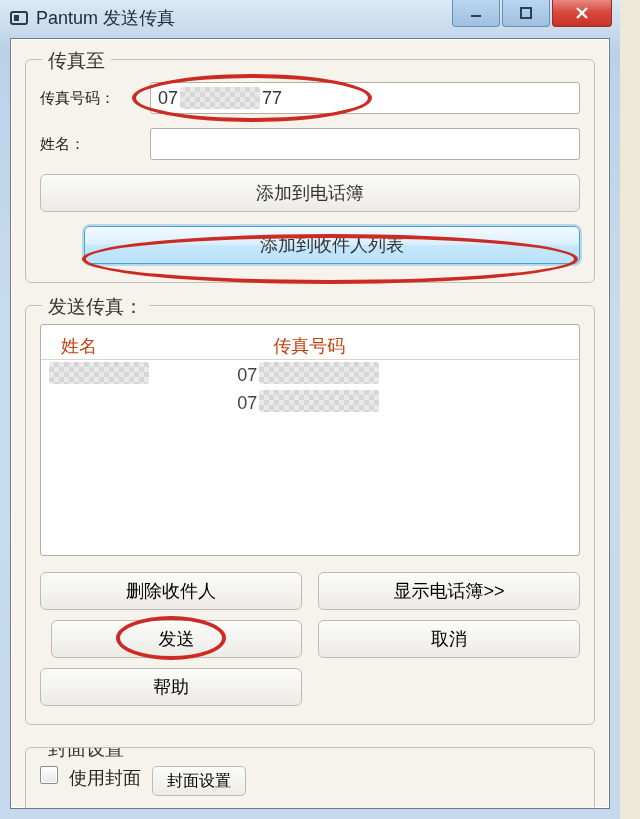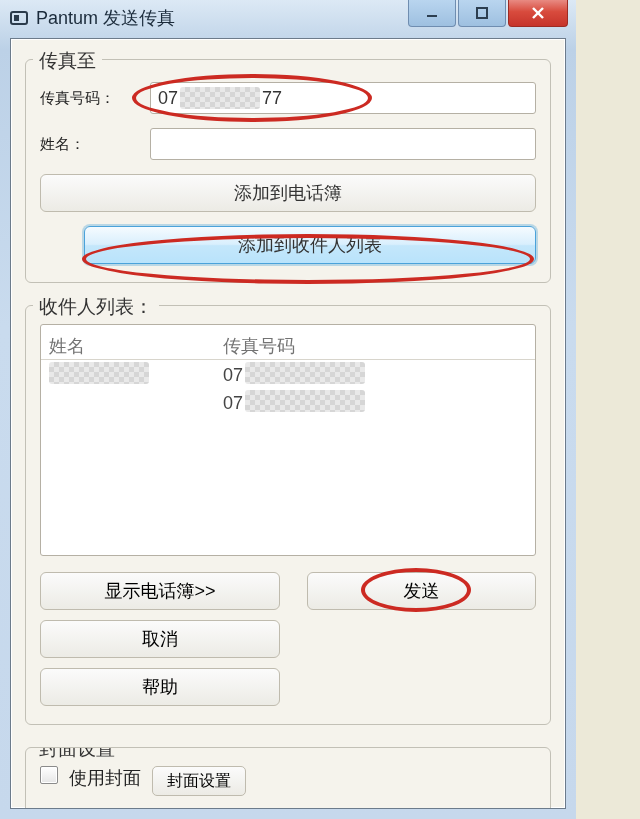"Pantum 发送传真" .window { width: 576px -> 620px }
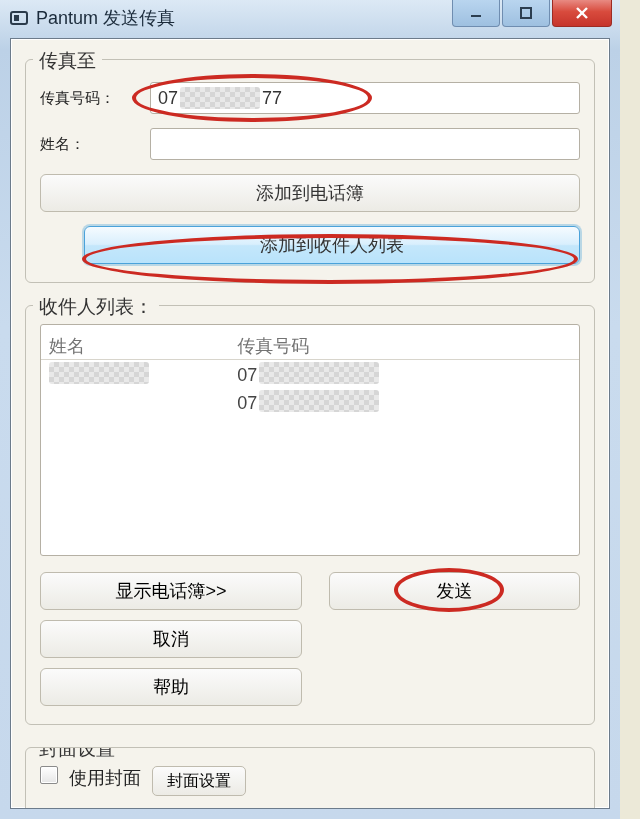"传真至" .groupbox > .legend { left: 7px -> 16px }
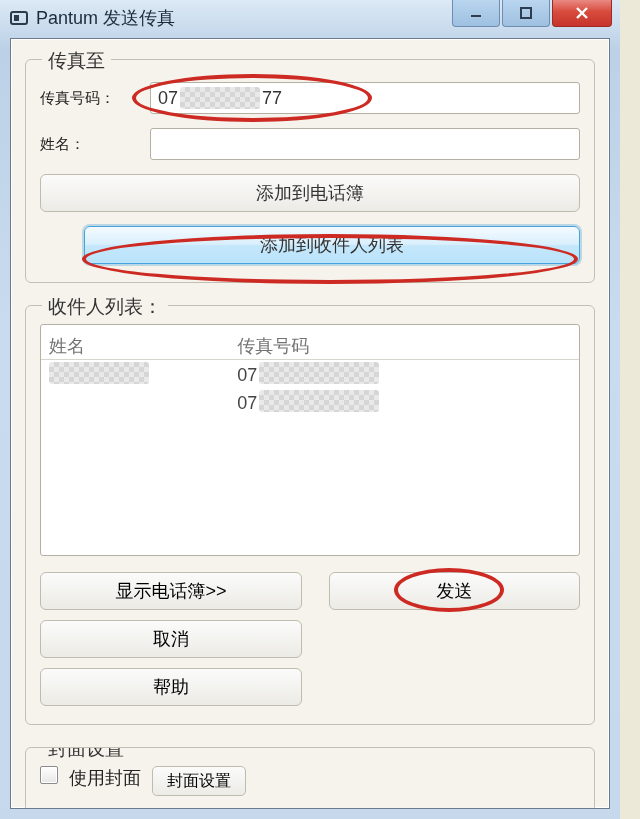"收件人列表：" span.legend { text: 收件人列表 -> 发送传真 }
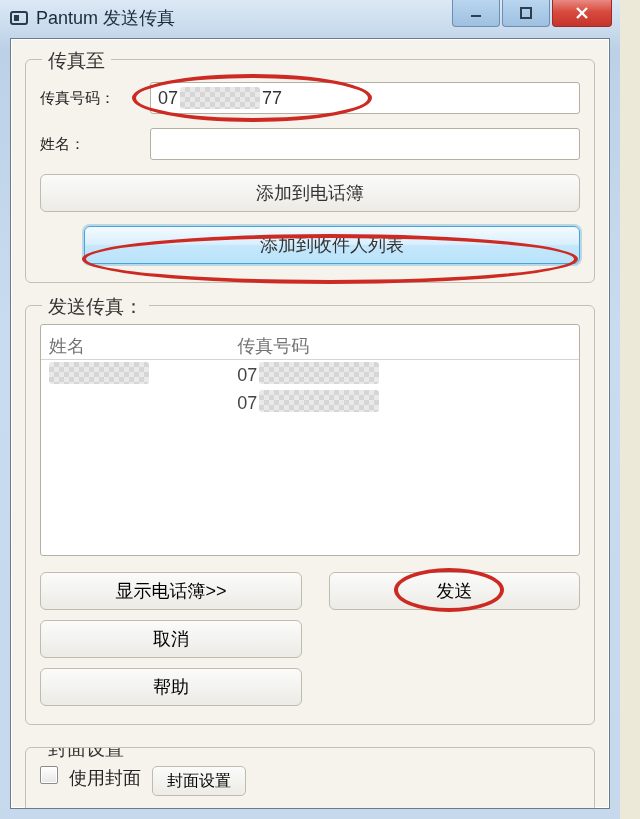"姓名" .list-header .col { color: #737373 -> #c2410c; padding: 4px 8px -> 4px 20px }
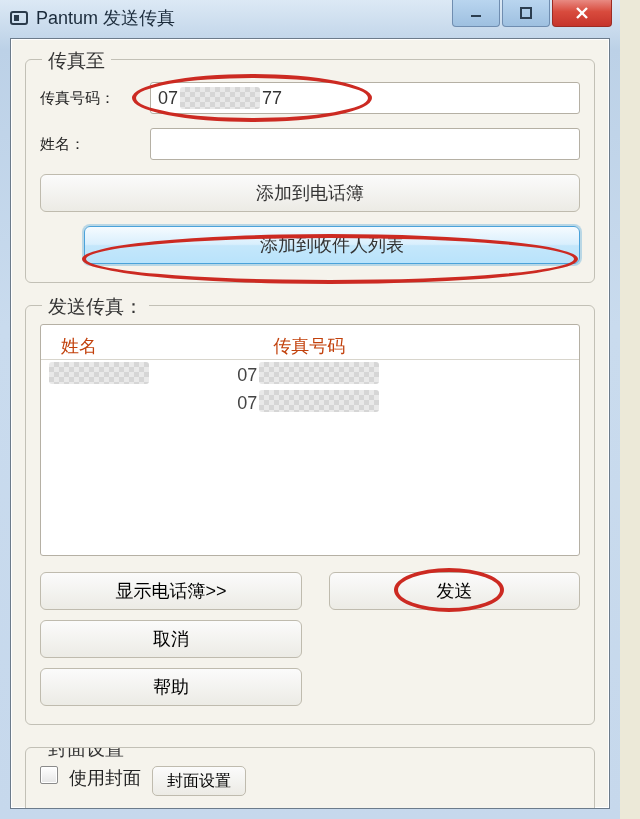"删除收件人" button.std-btn { html: none -> <button>删除收件人</button> }
